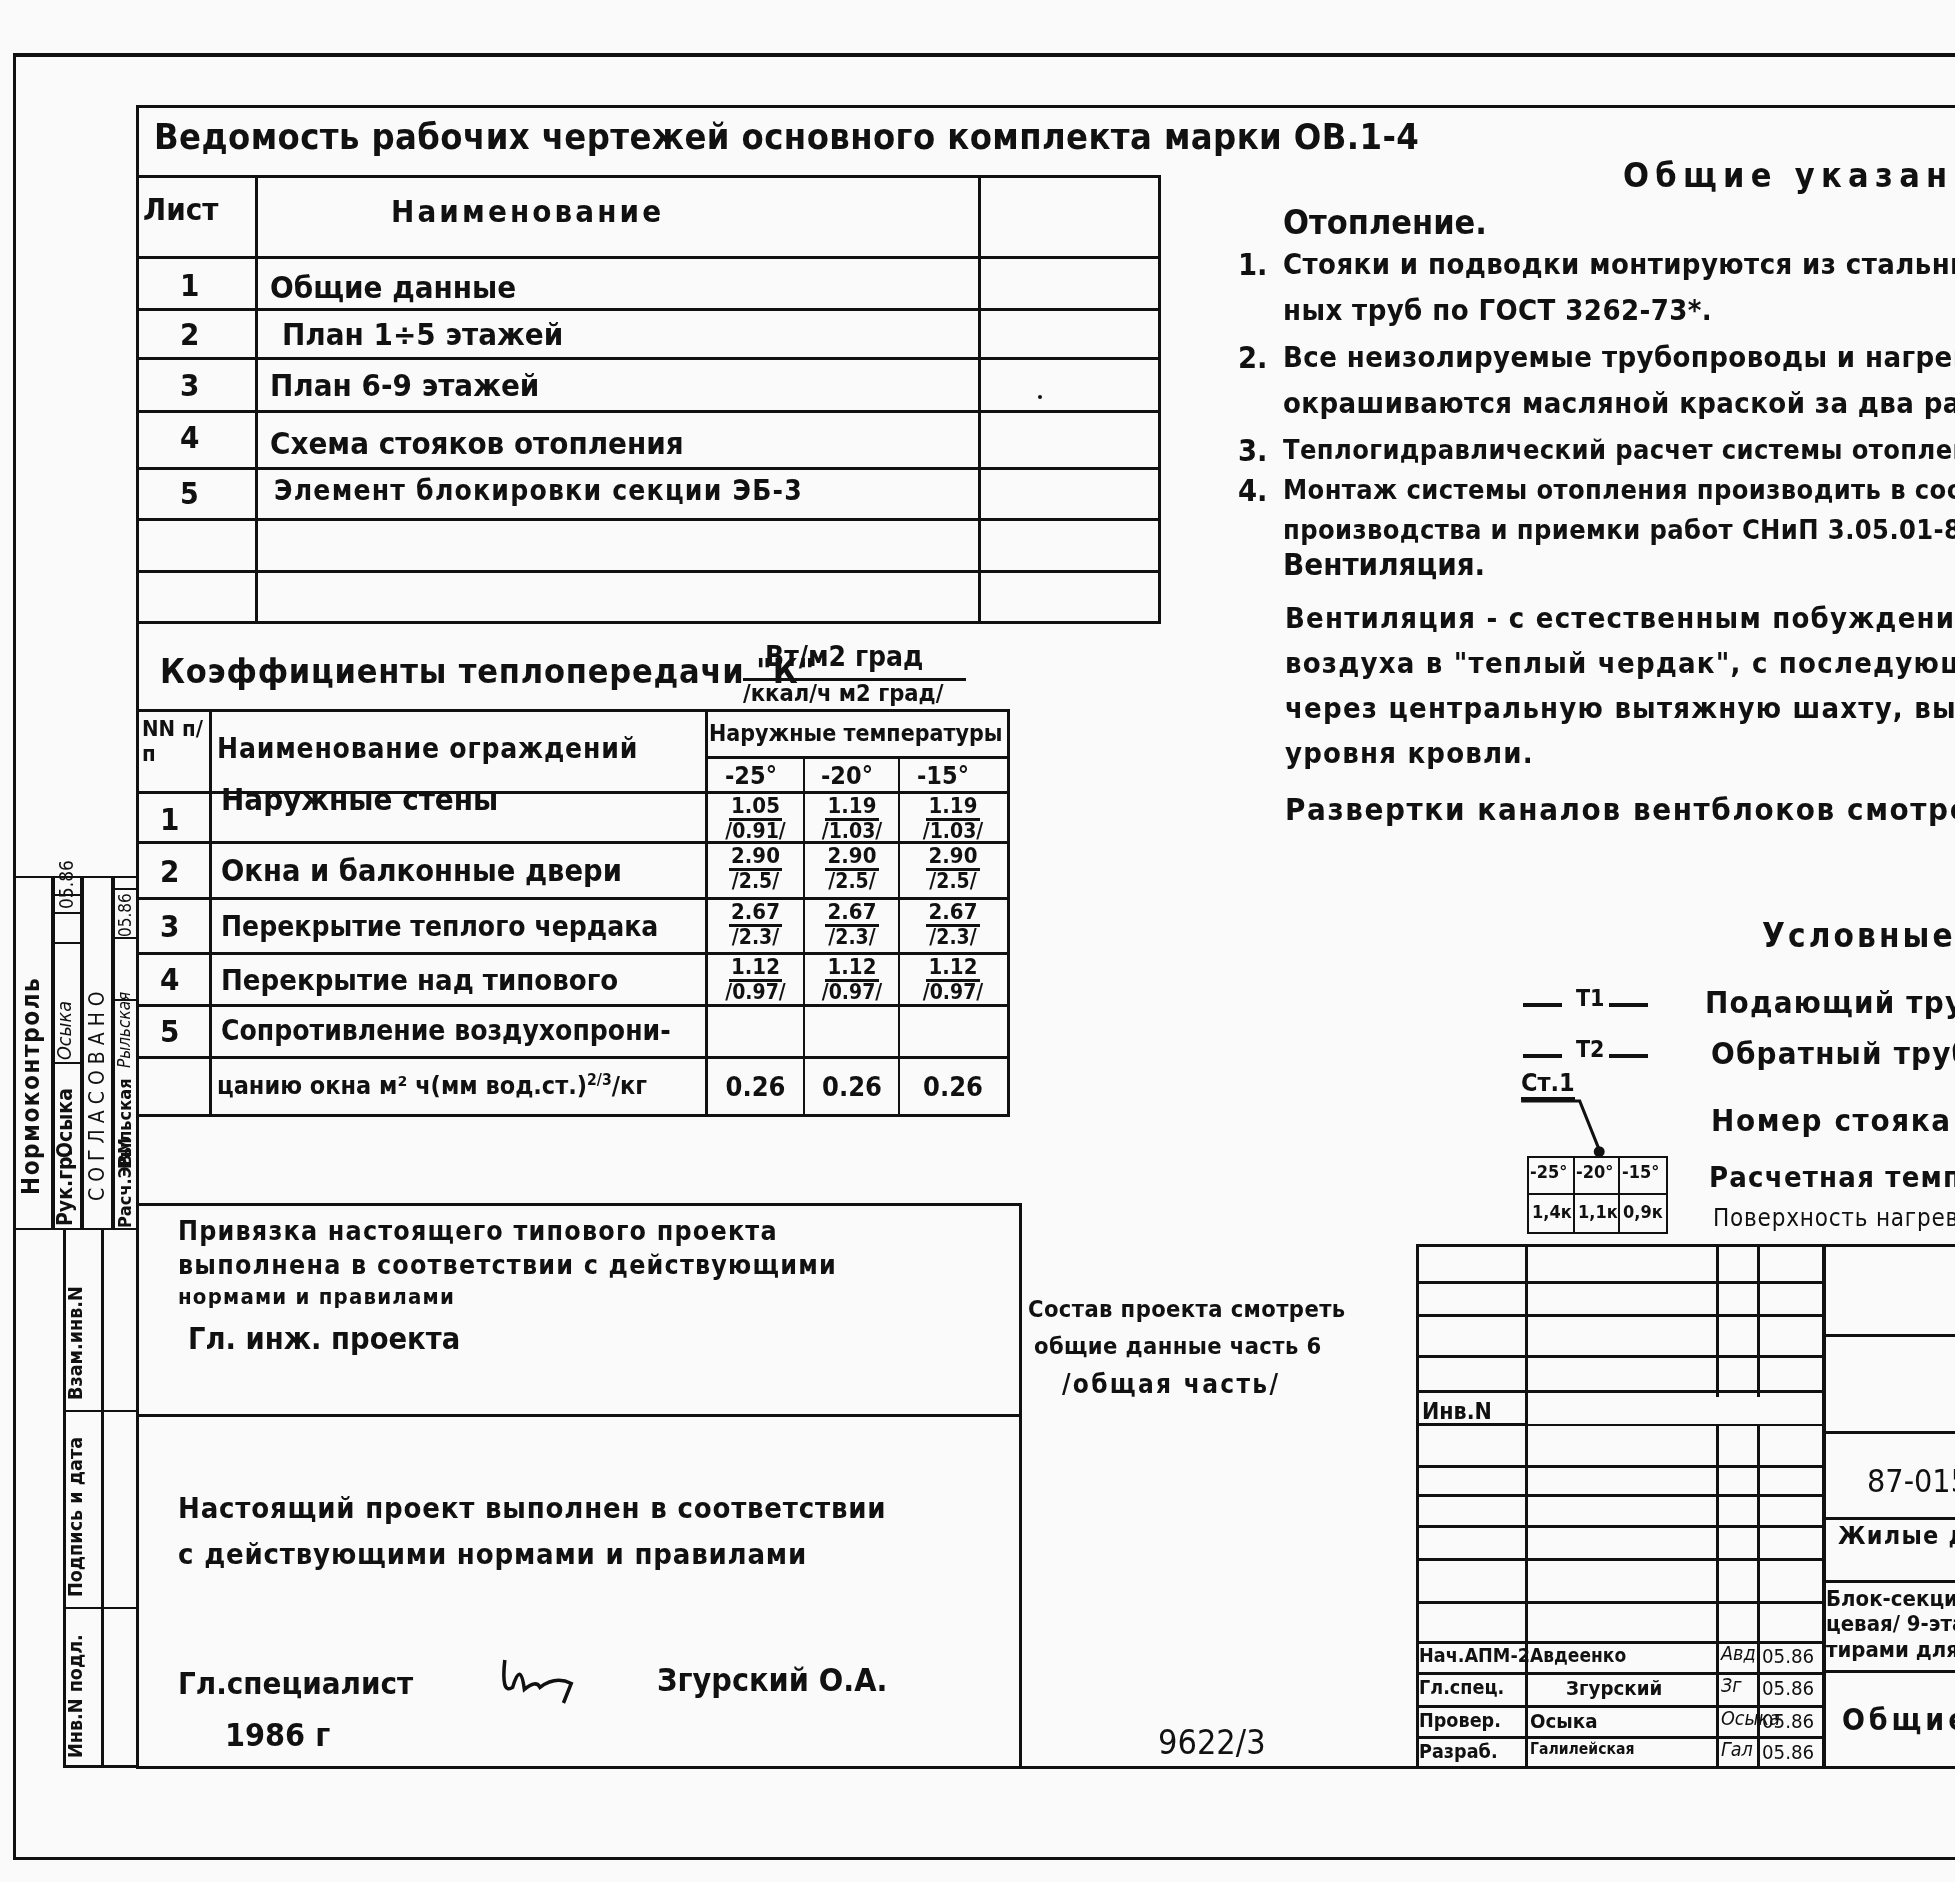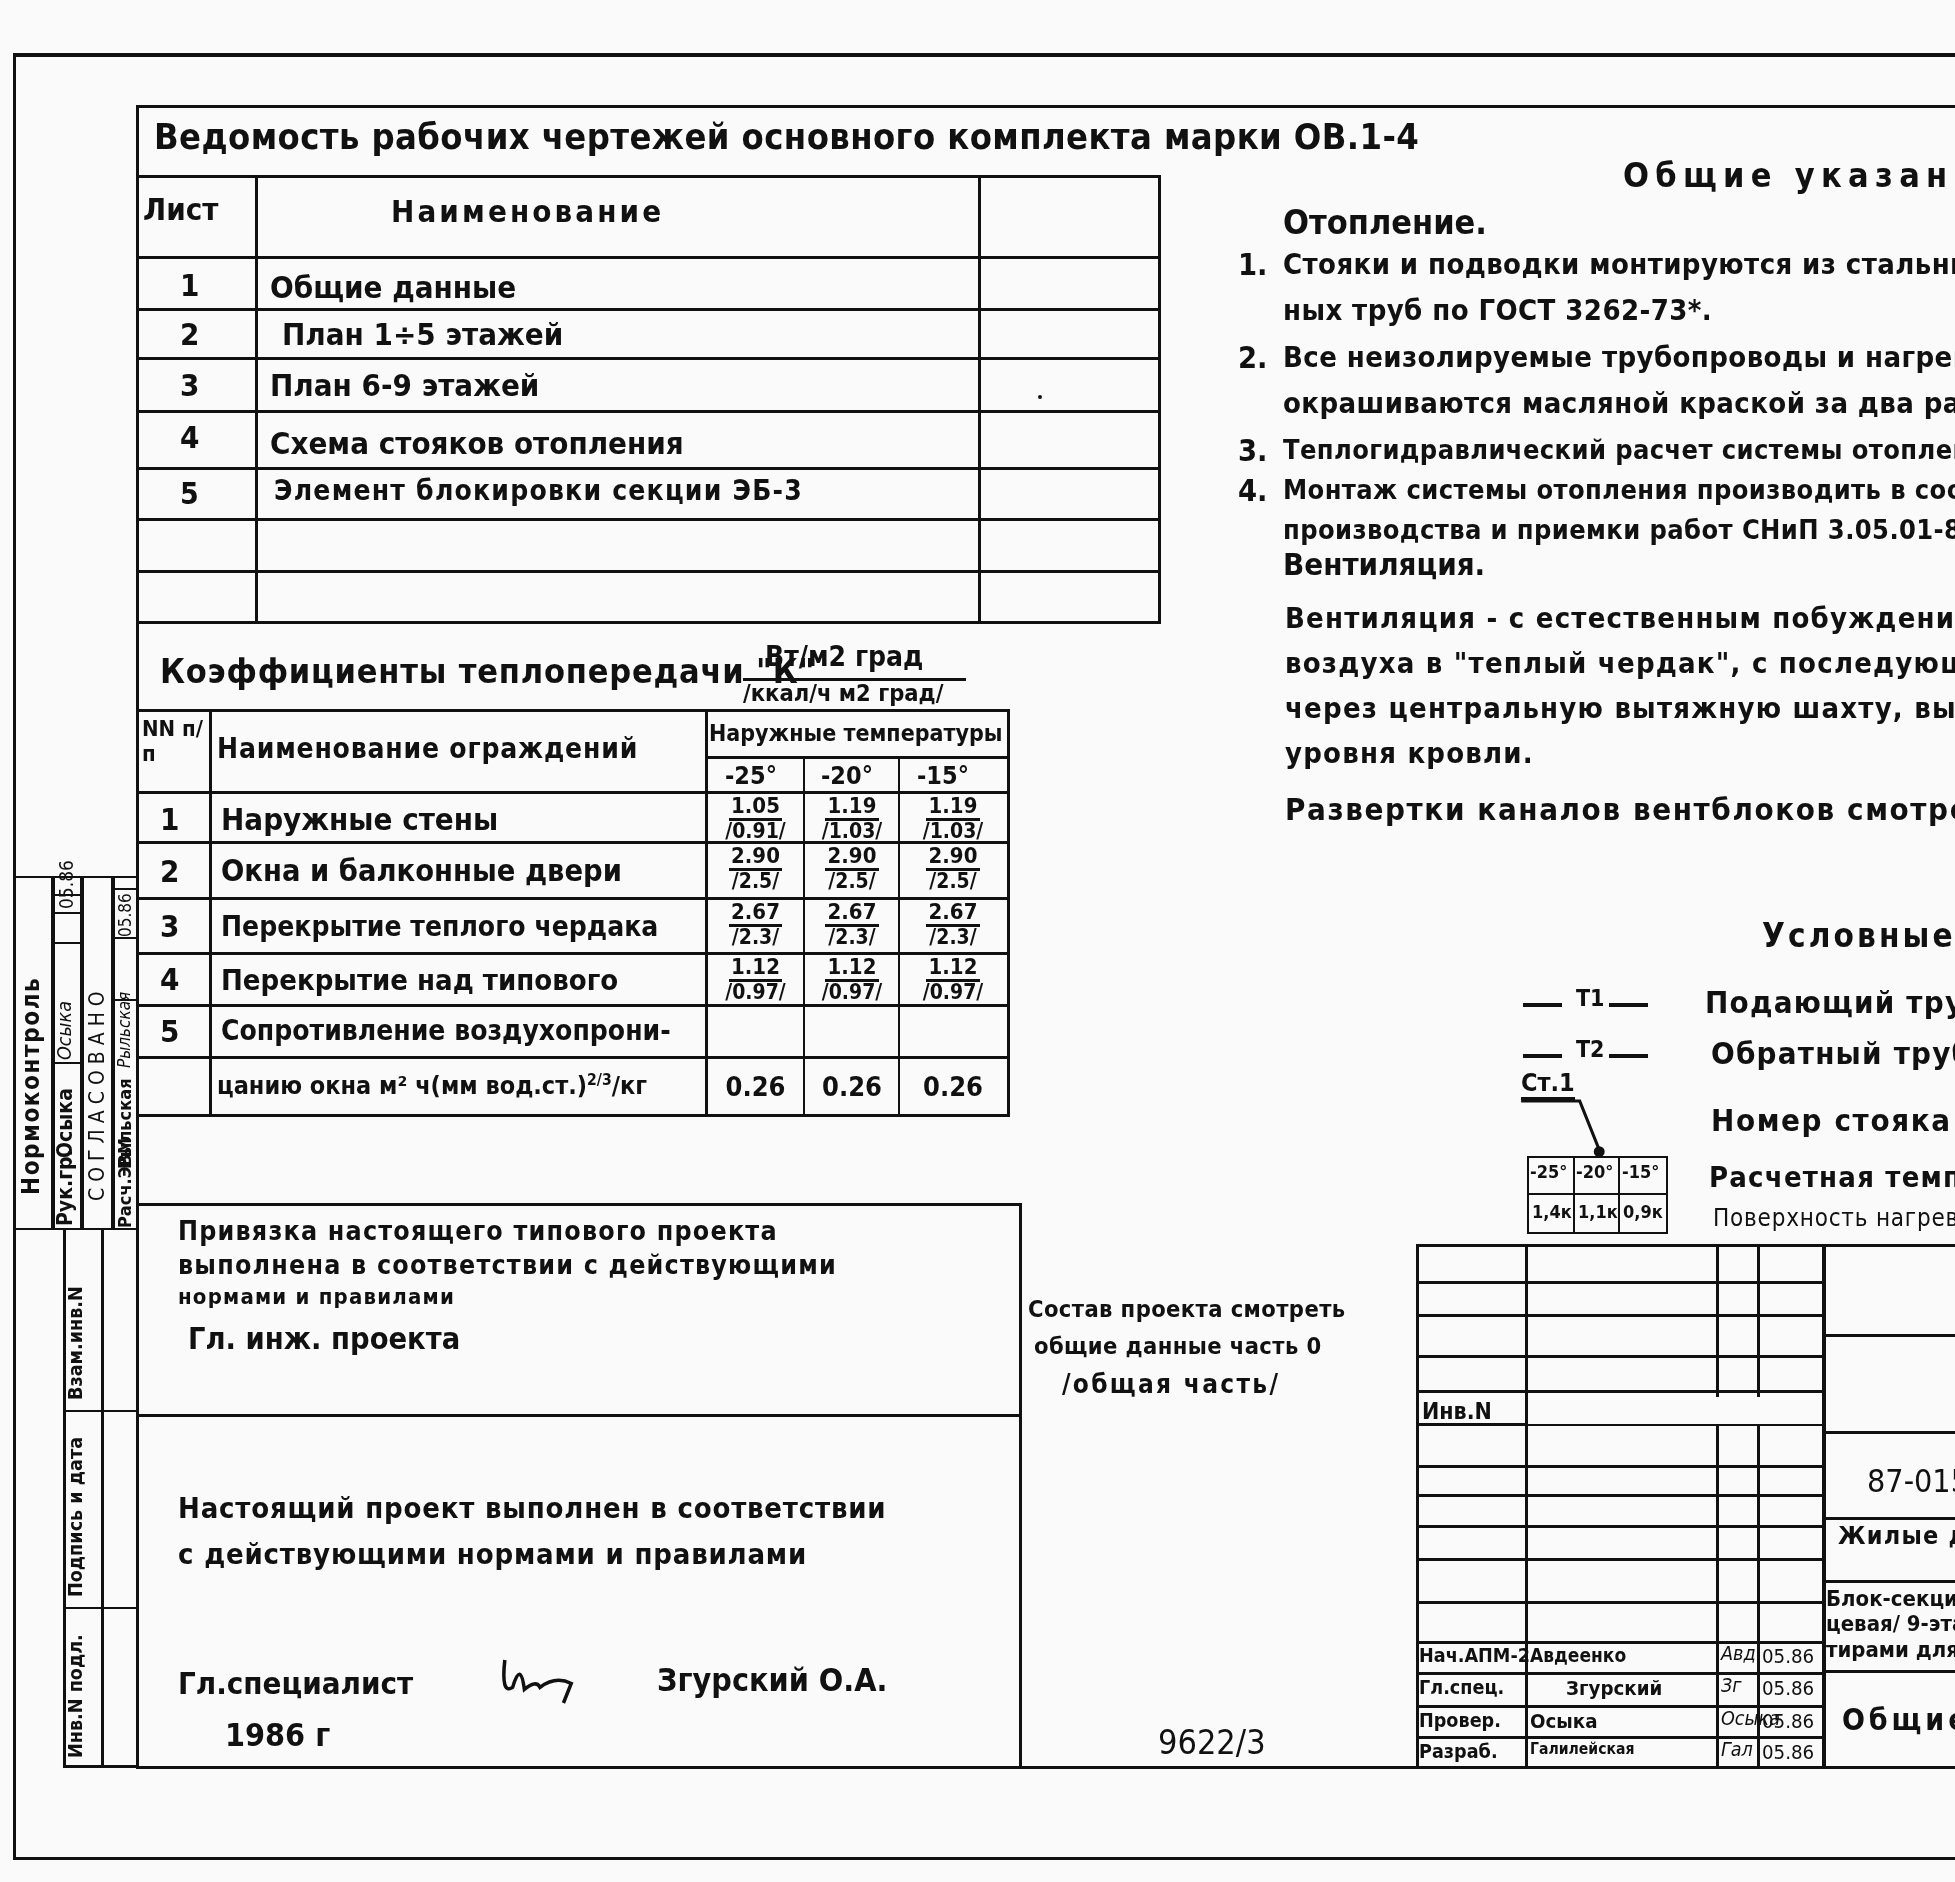"Наружные стены" div.t { top: 804px -> 784px }
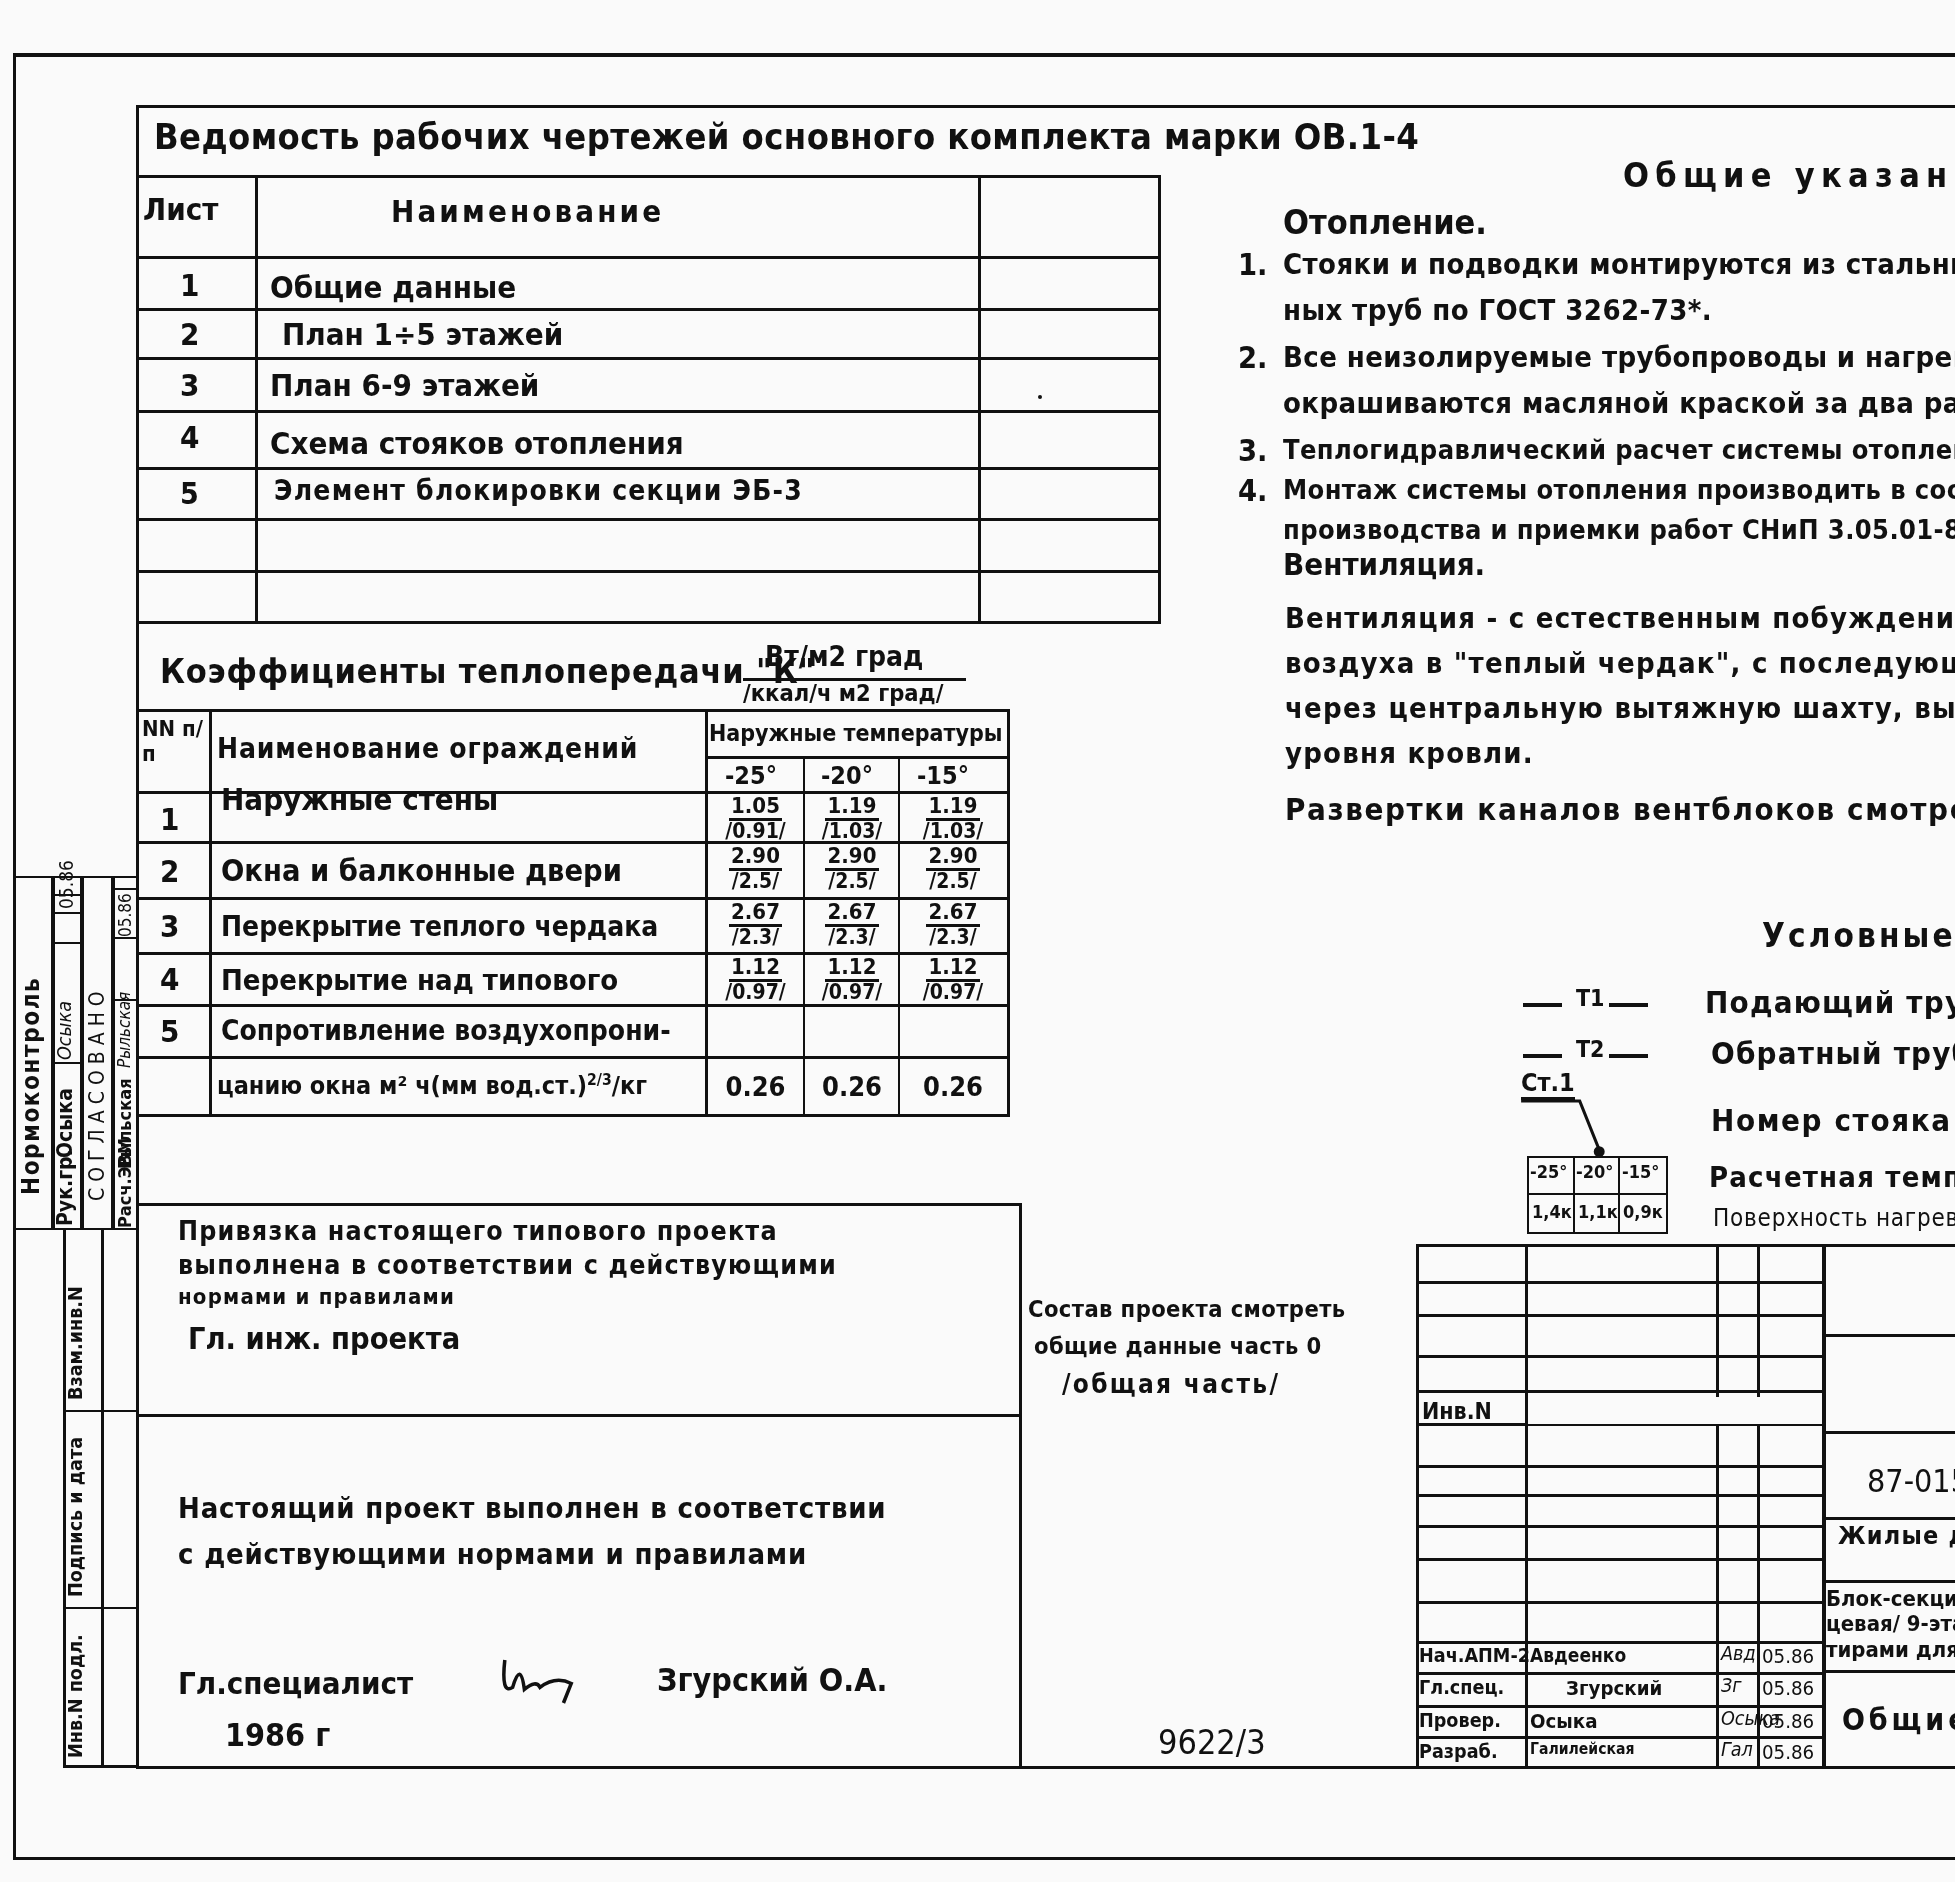"общие данные часть 0" div.t { text: 0 -> 6 }
